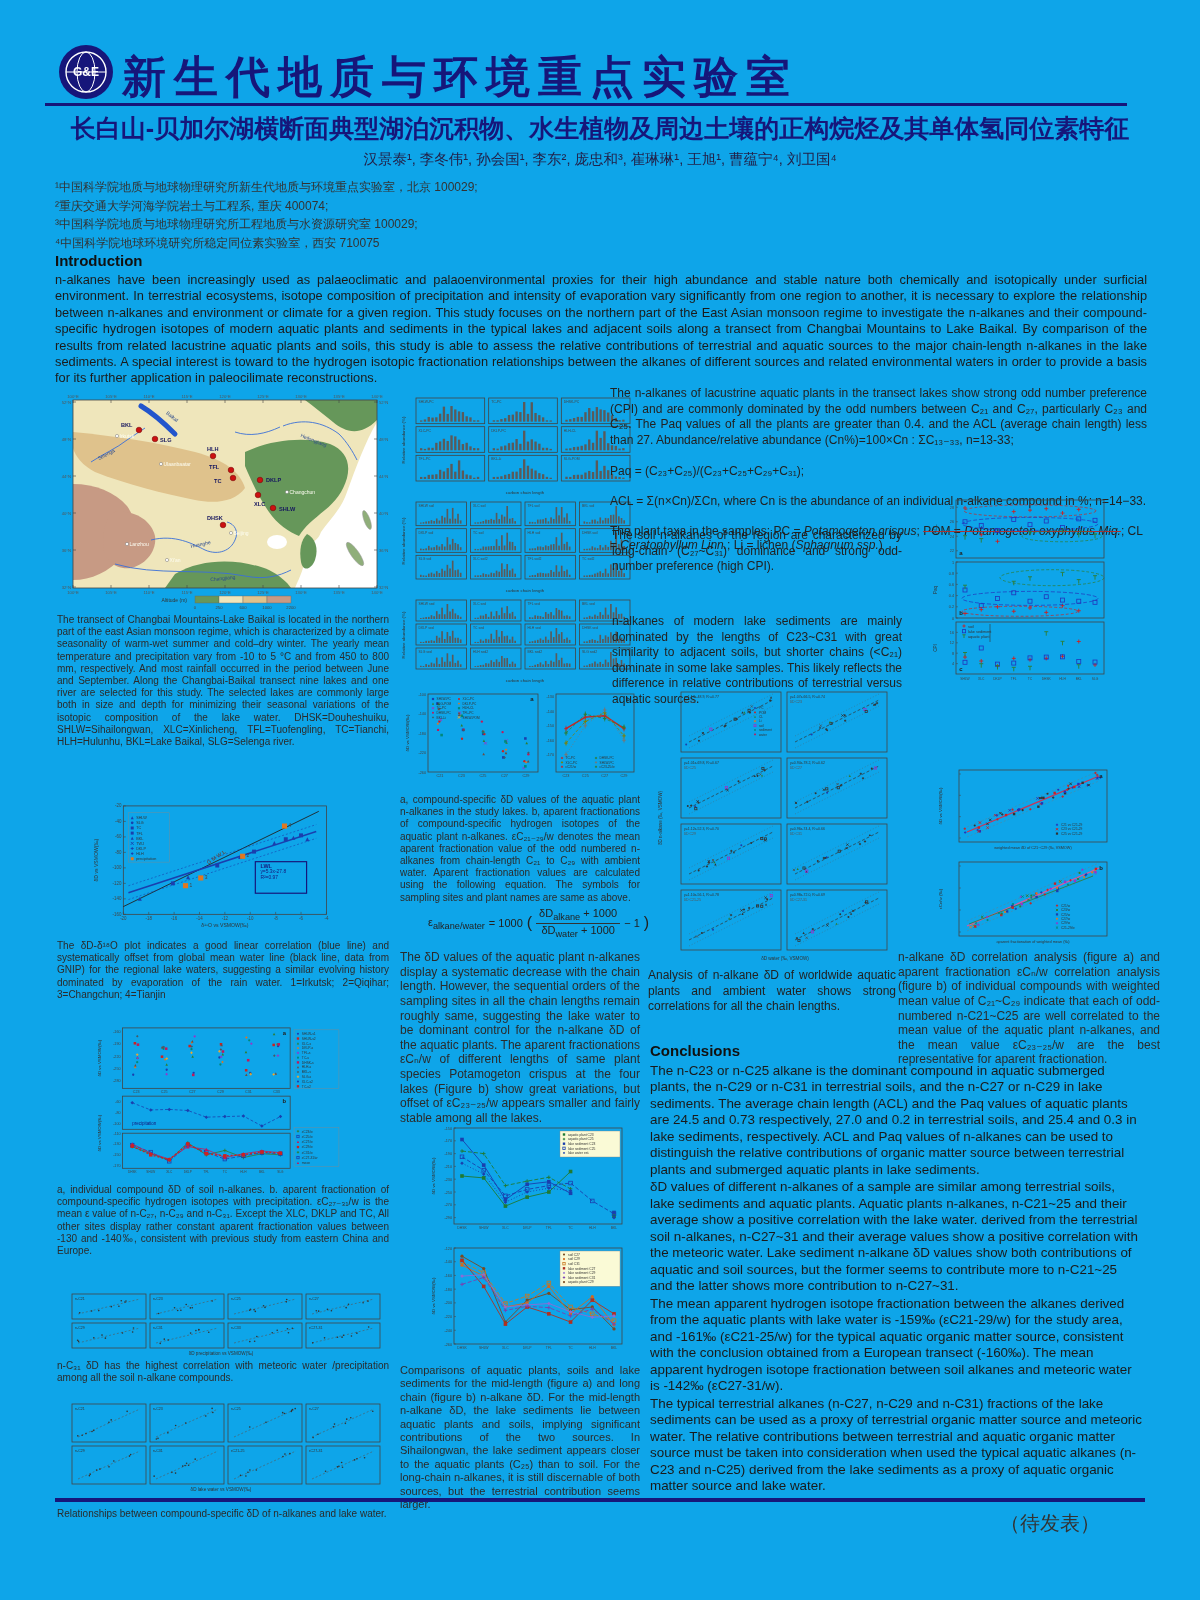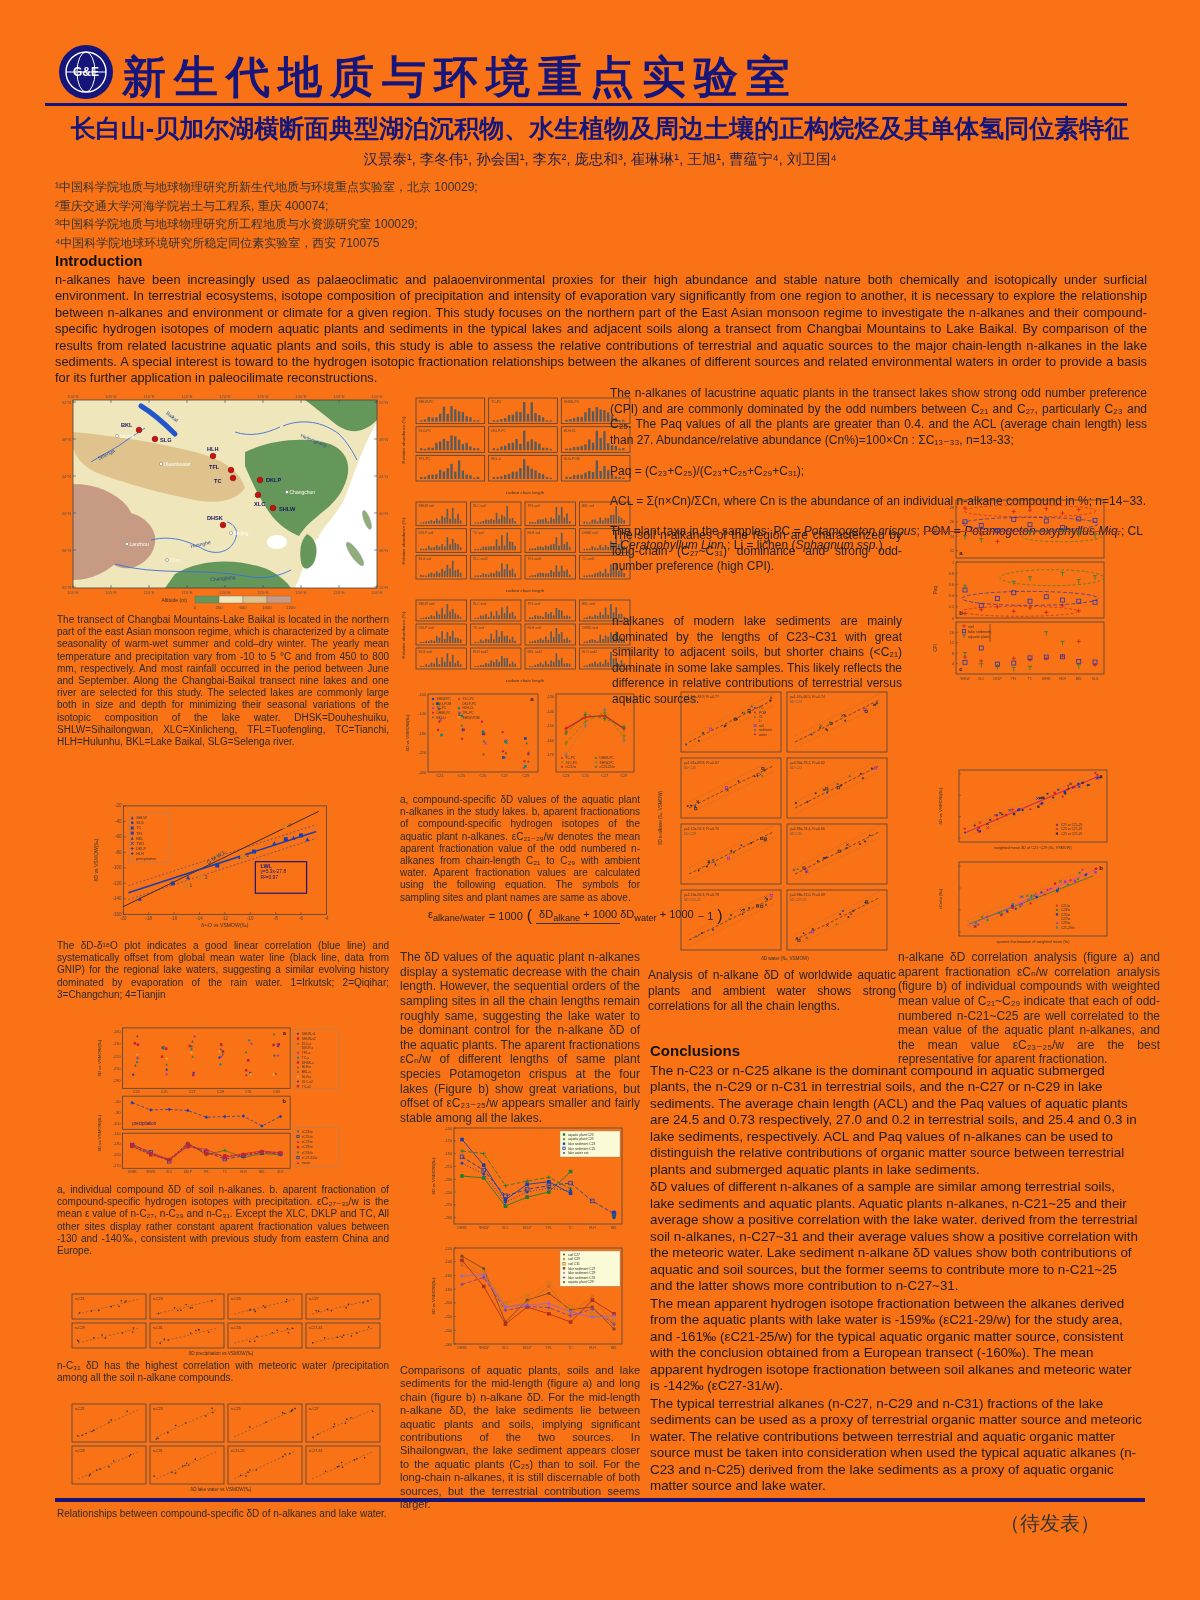"G&E" .poster { background: #f97316 -> #0ea5e9 }
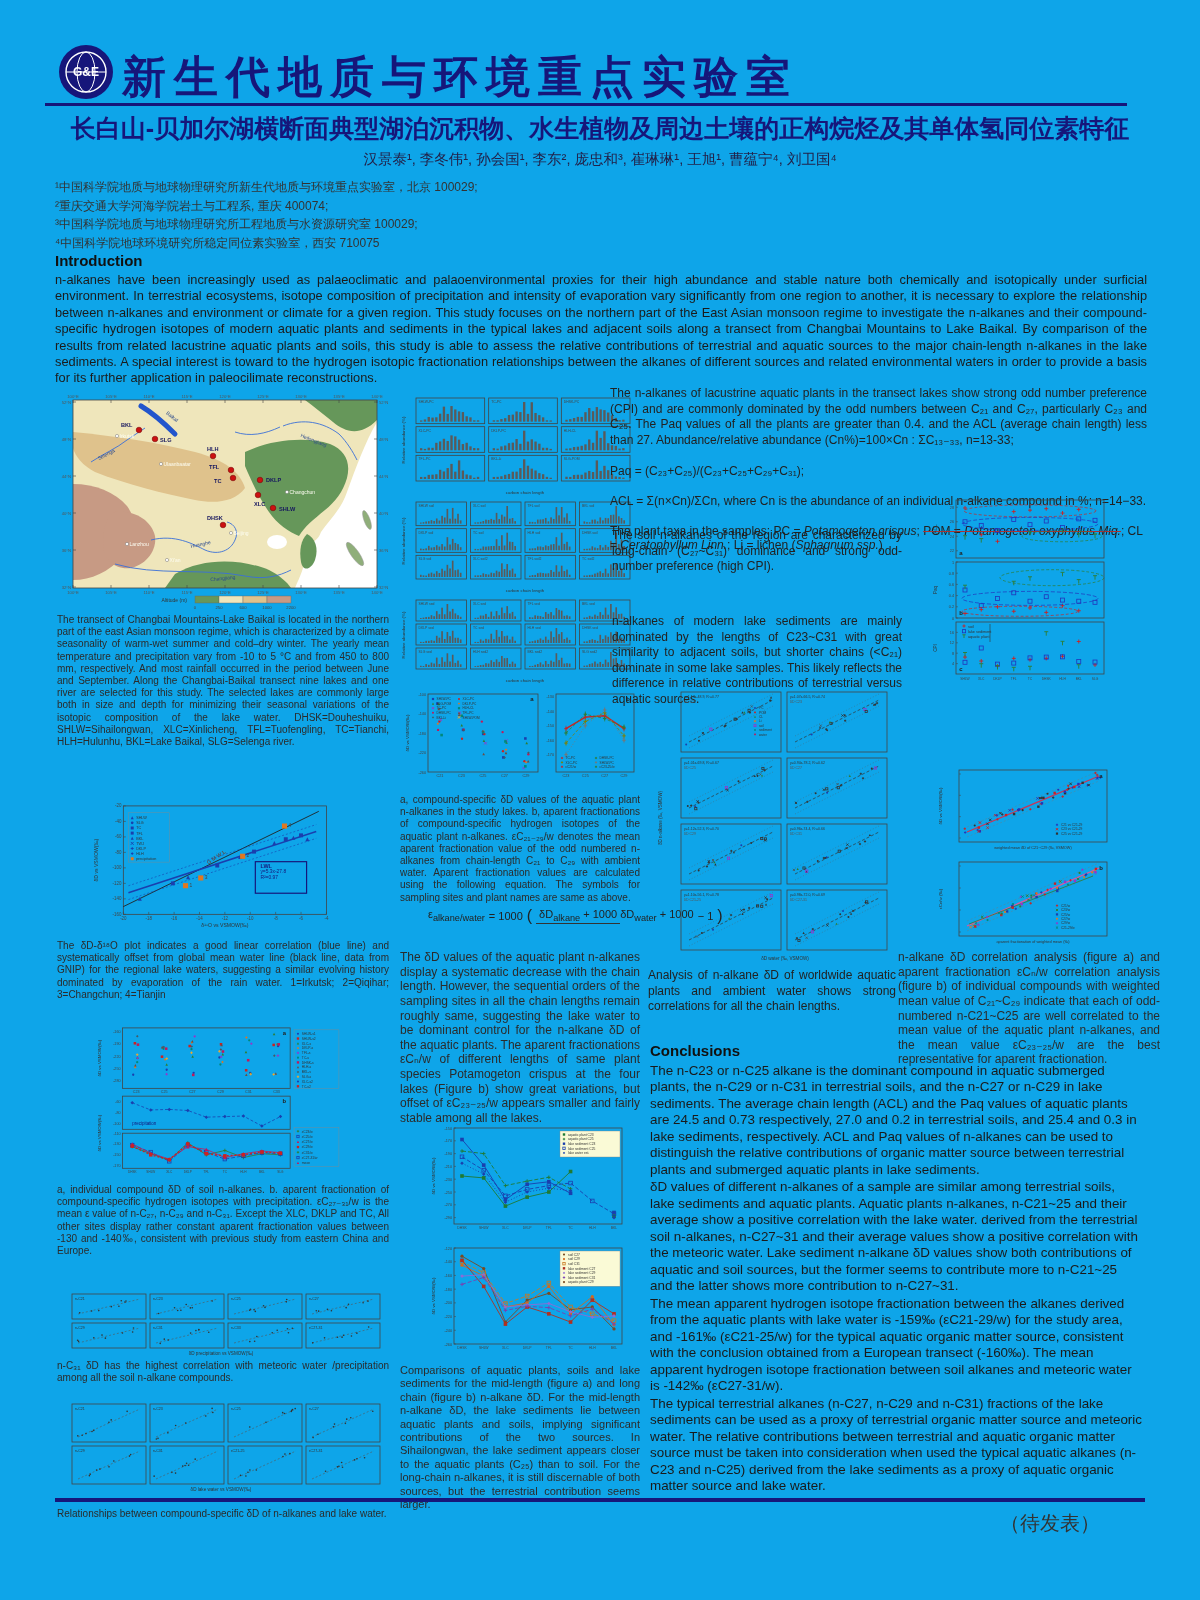"δDalkane + 1000" .equation .frac { flex-direction: row -> column }
